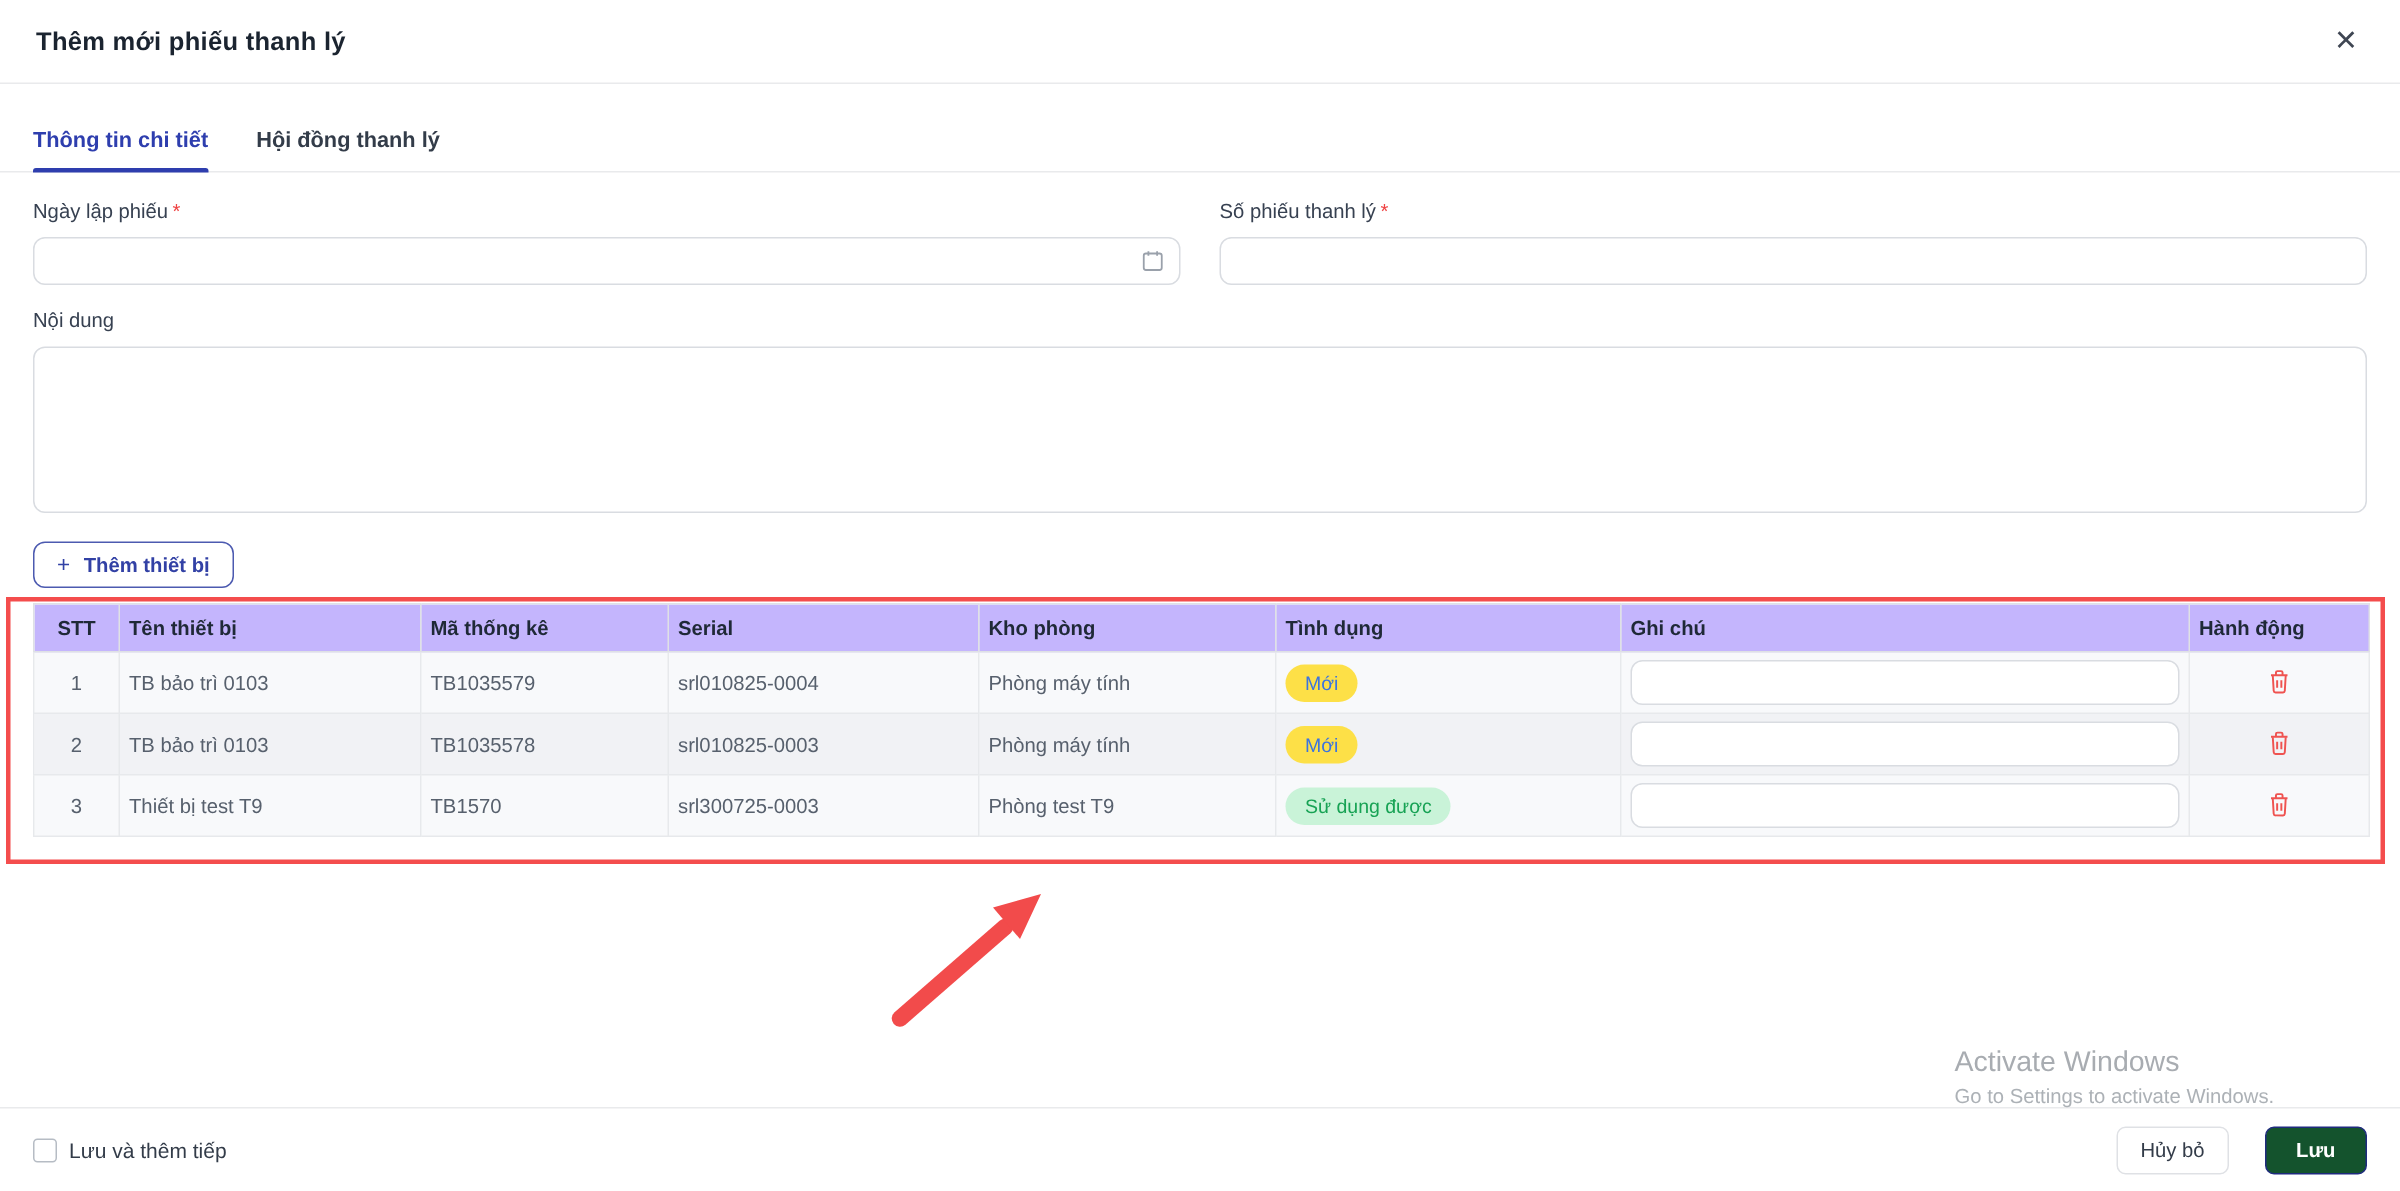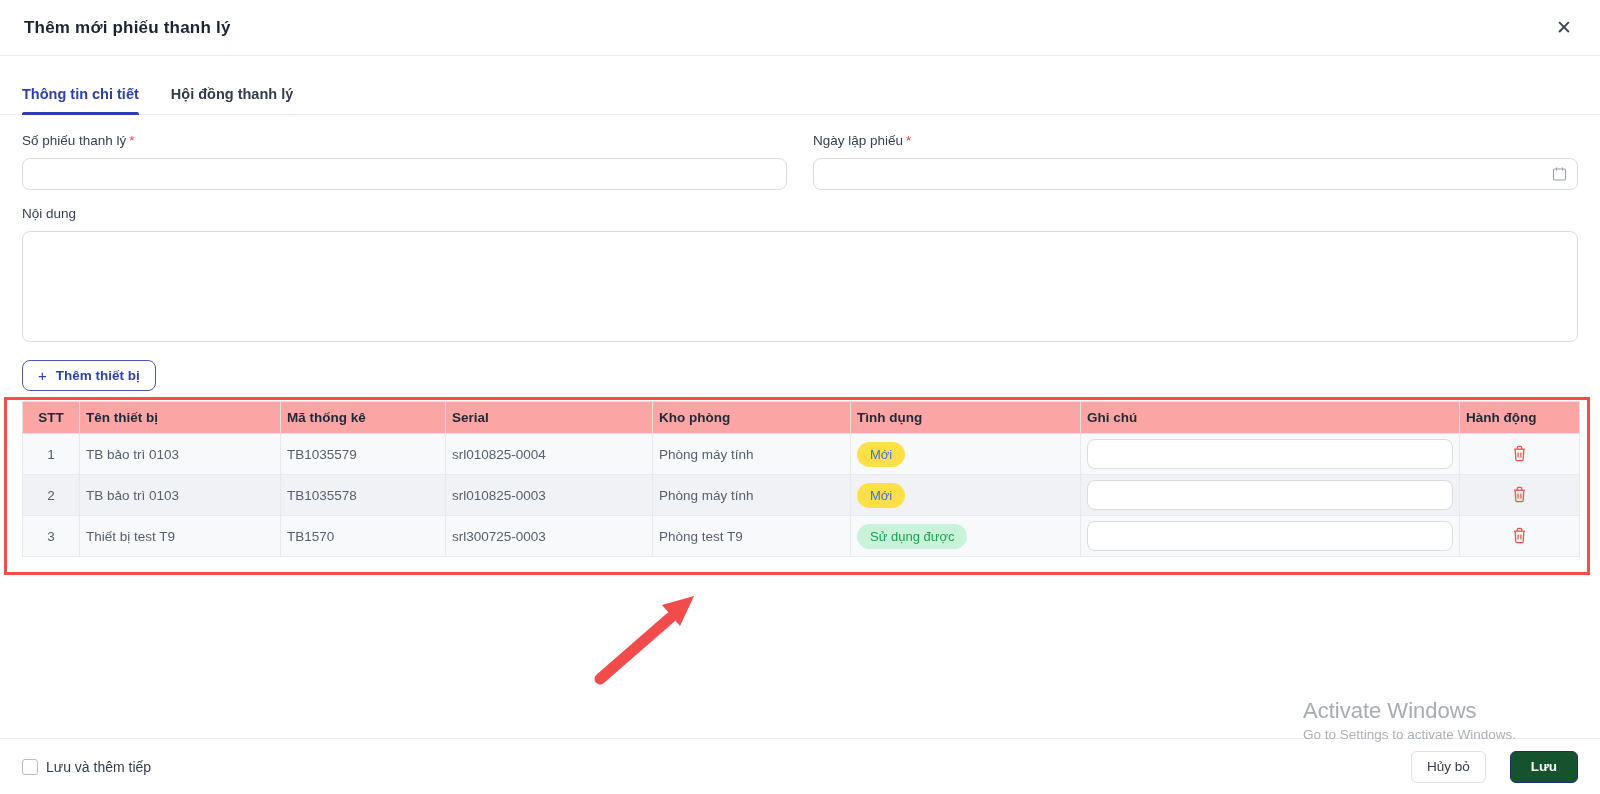"Số phiếu thanh lý *" div { order: before "Ngày lập phiếu *" -> after "Ngày lập phiếu *" }
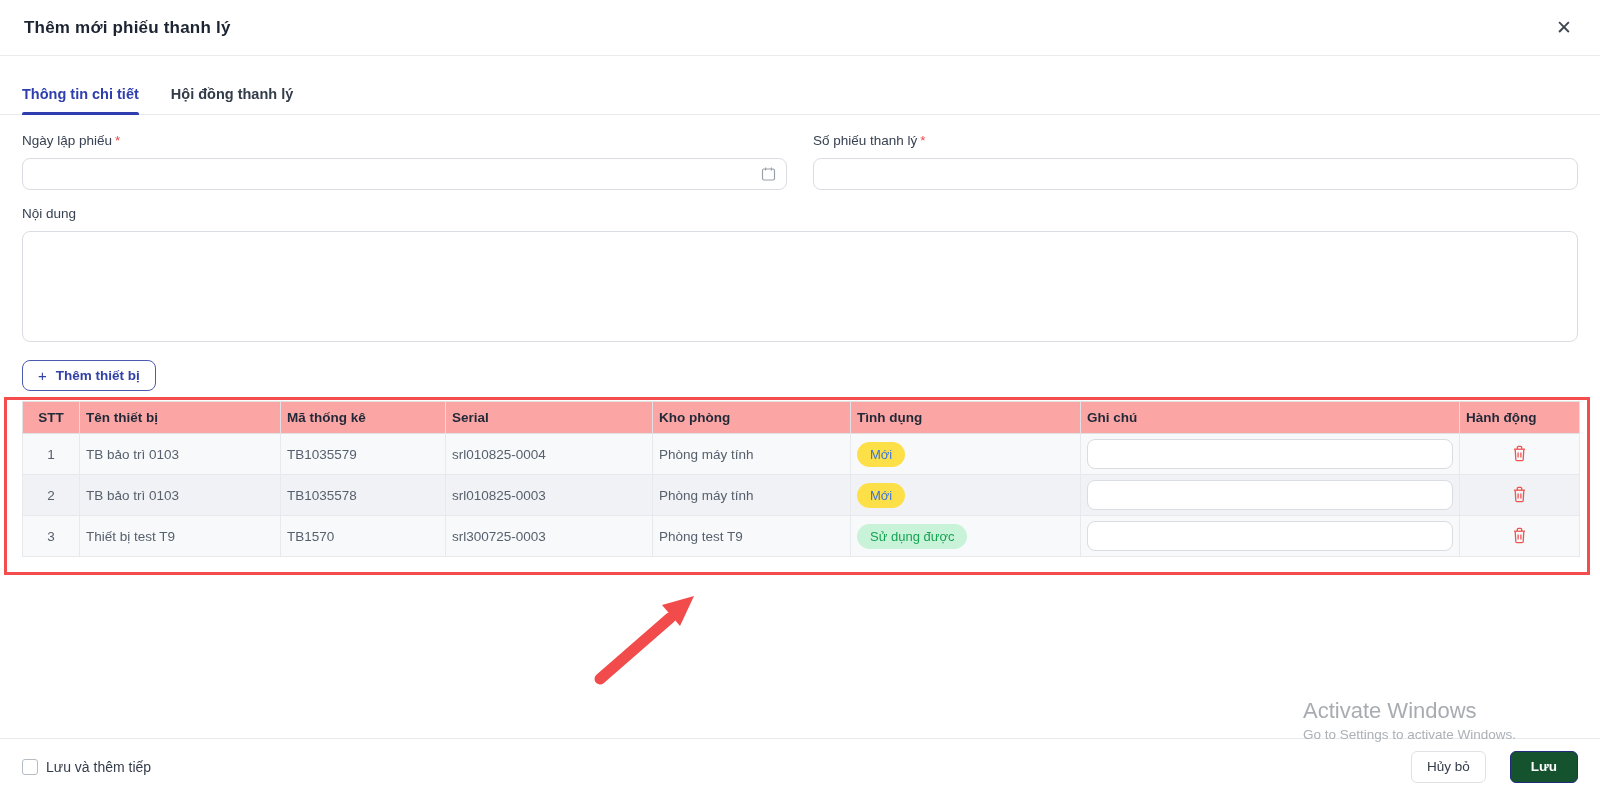"STT" table.devices th { background: #fca5a5 -> #c4b5fd }
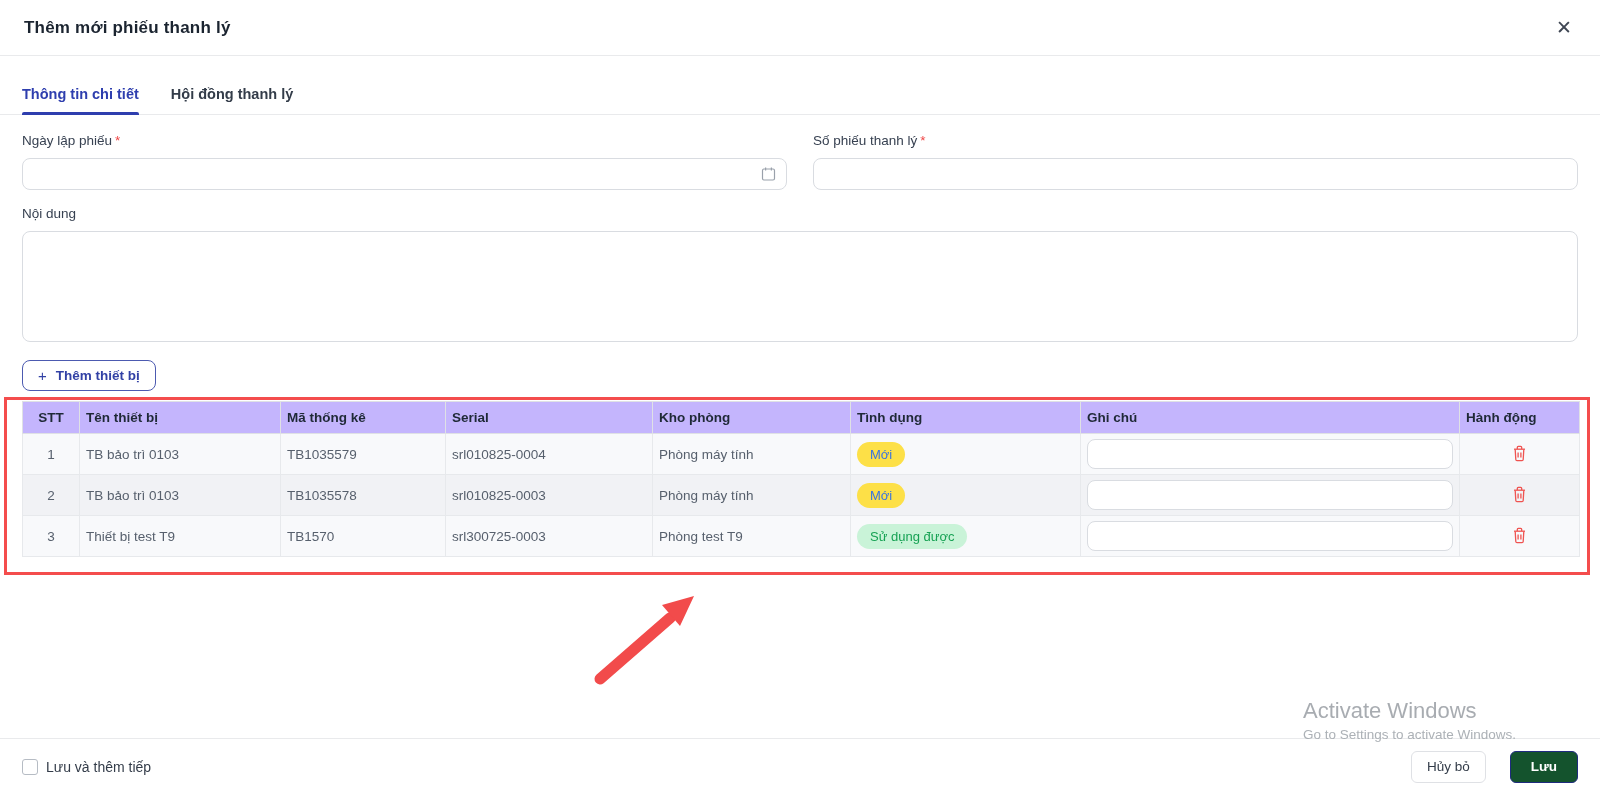"Activate Windows" .watermark .w1 { font-size: 22px -> 19px }
